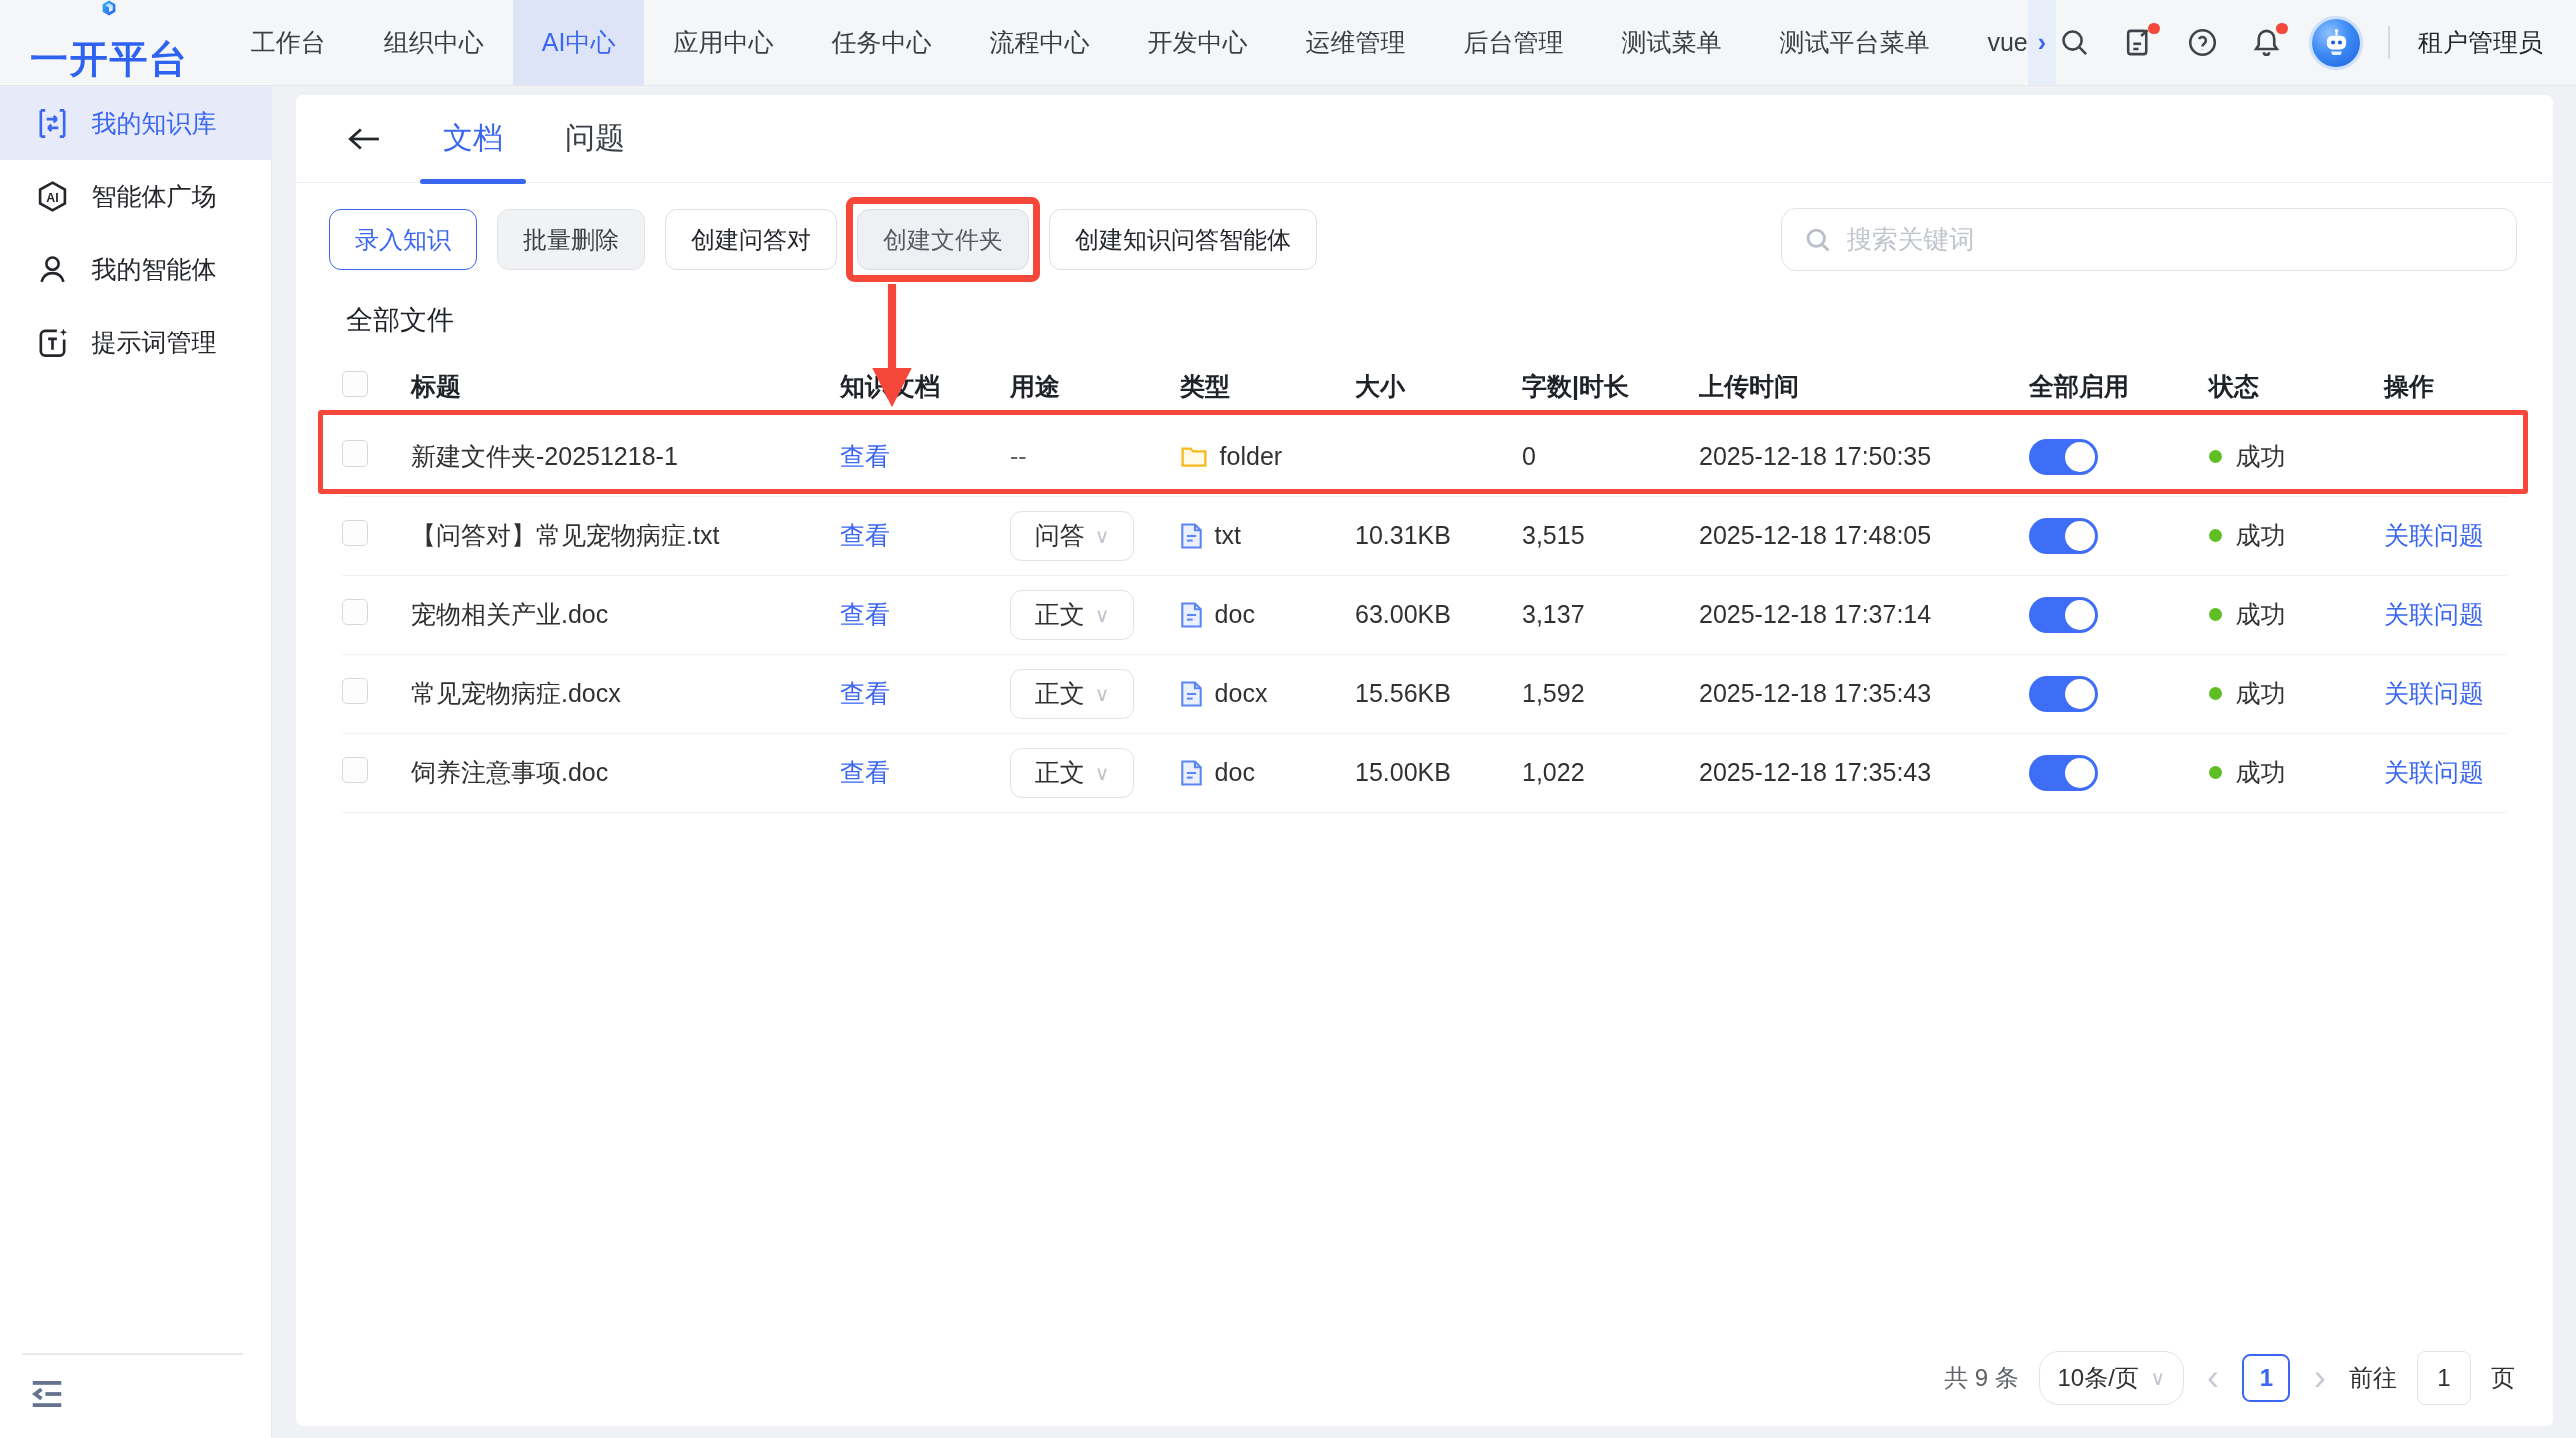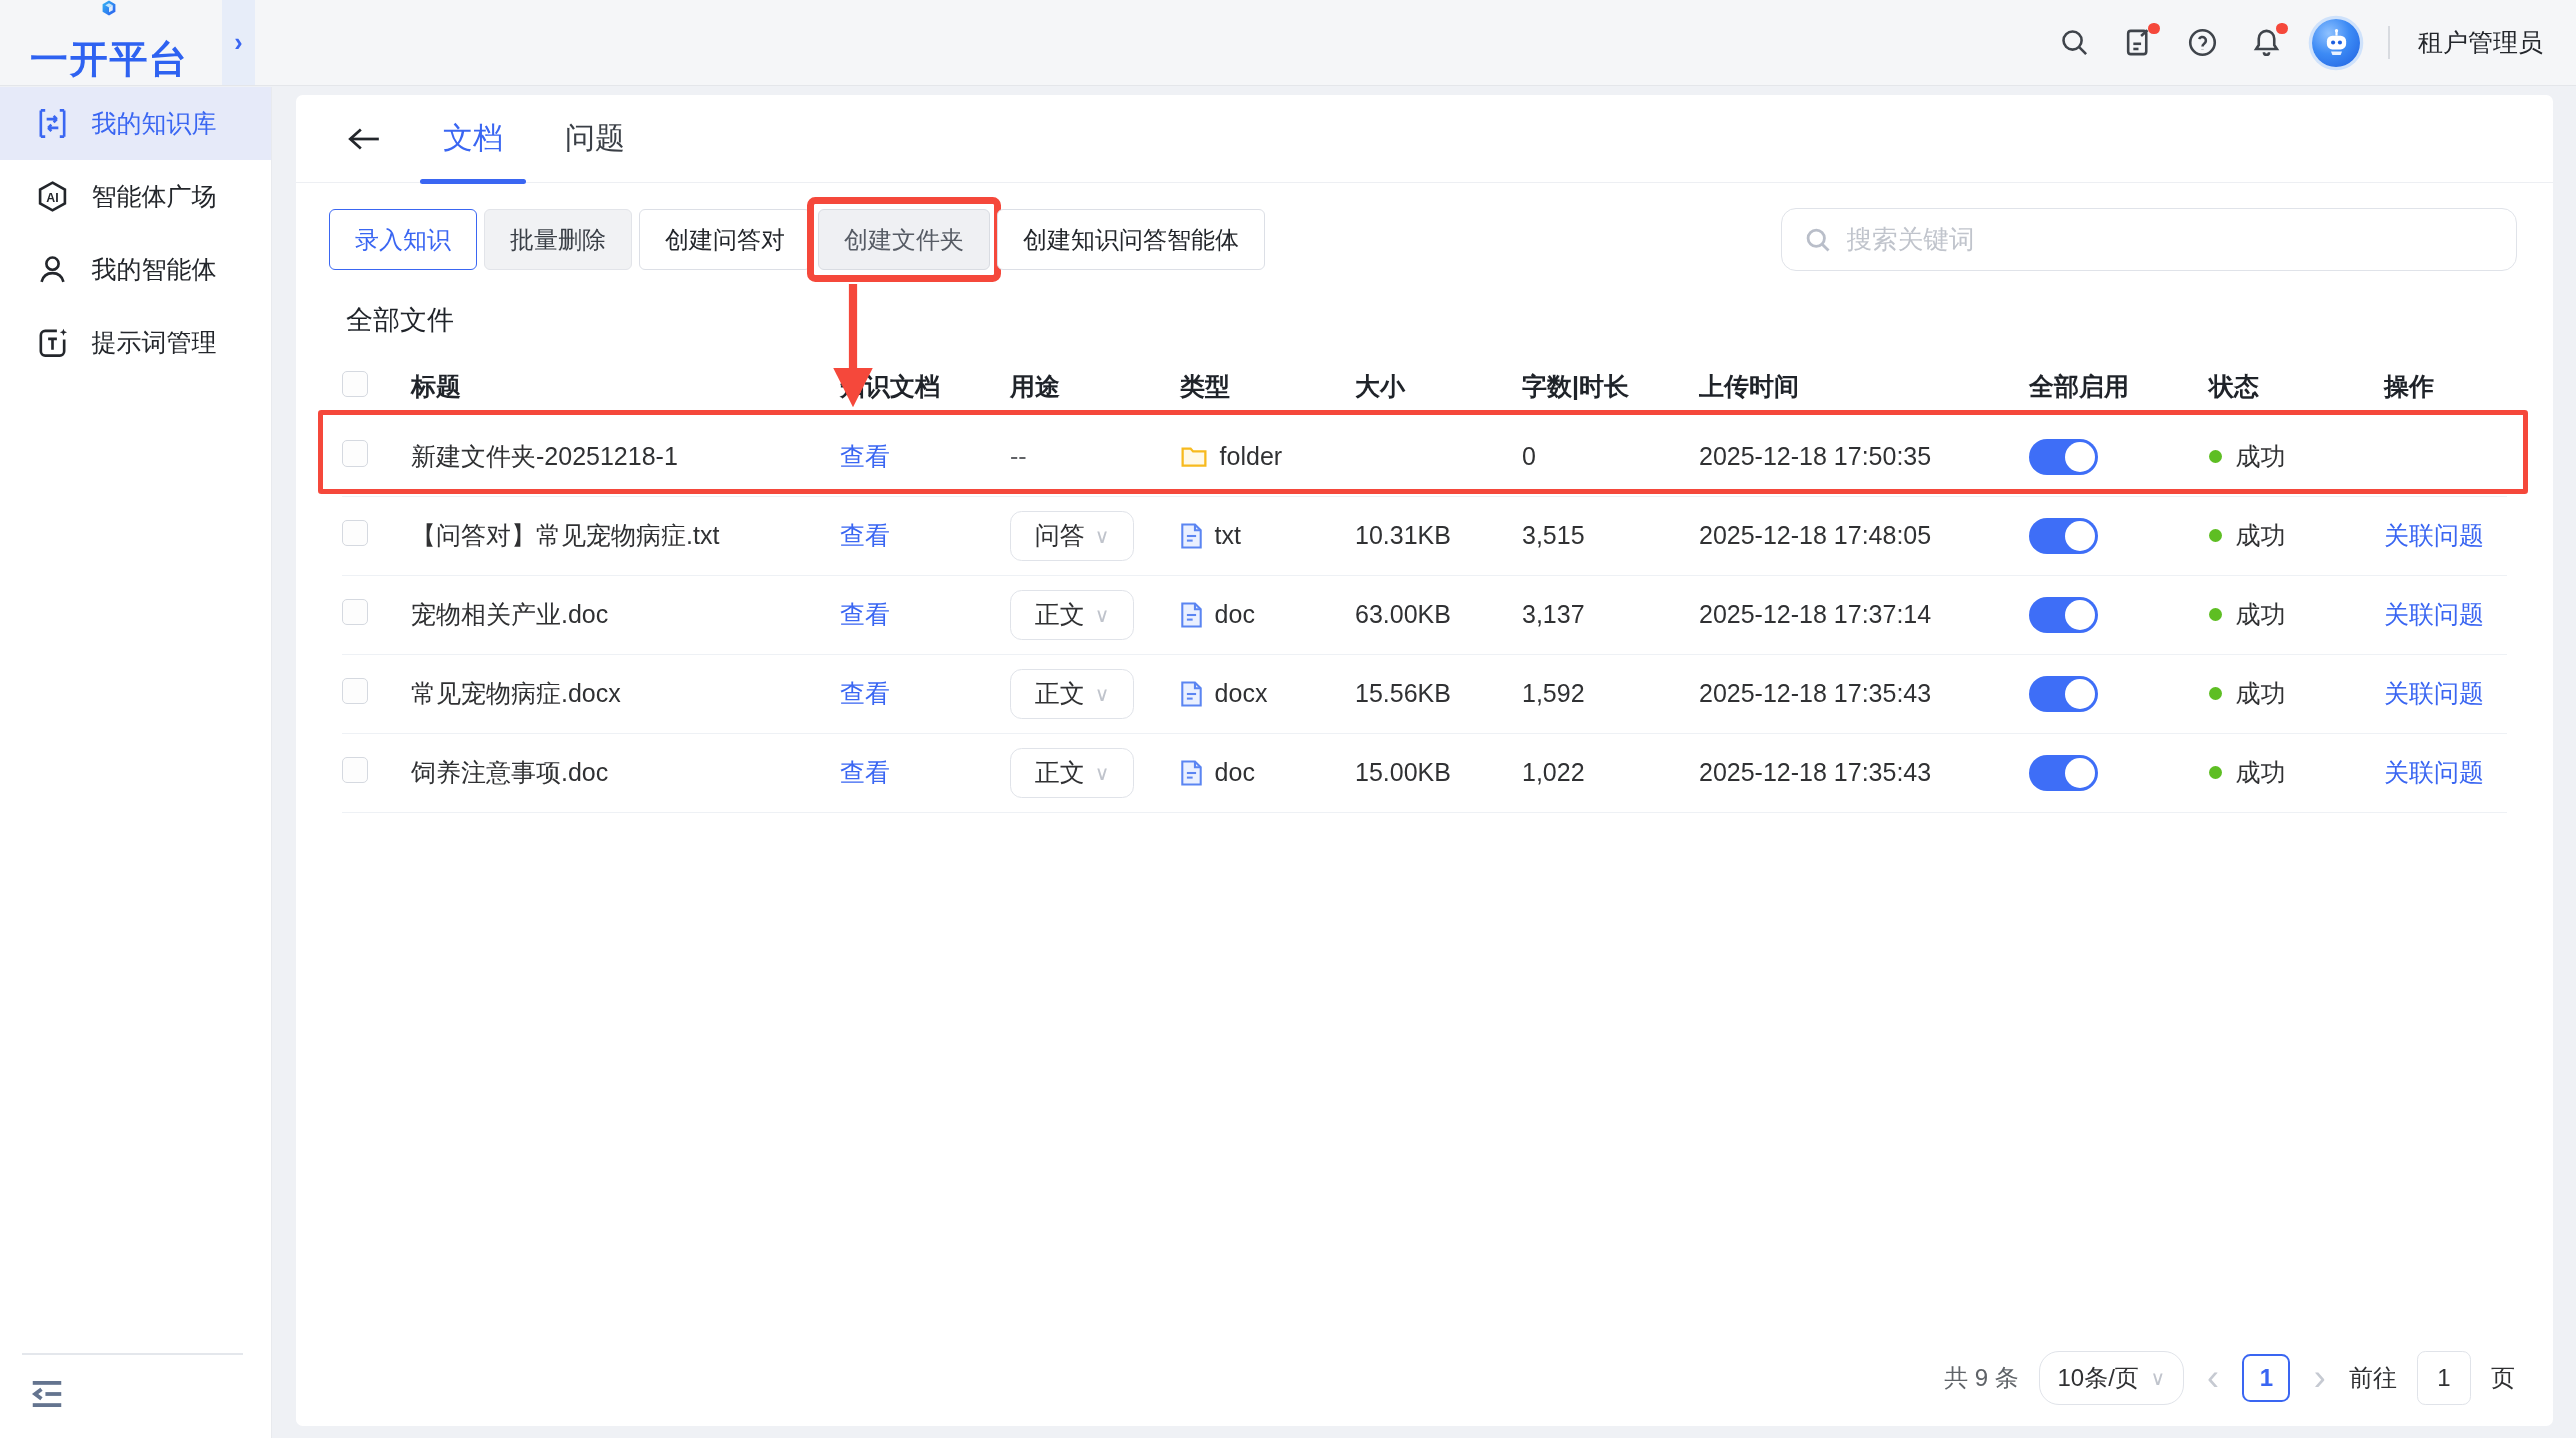"工作台" nav.nav-menu { html: none -> <nav> <div>工作台</div> <div>组织中心</div> <div>AI中心</div> <div>应用中心</div> <div>任务中心</div> <div>流程中心</div> <div>开发中心</div> <div>运维管理</div> <div>后台管理</div> <div>测试菜单</div> <div>测试平台菜单</div> <div>vue</div> </nav> }
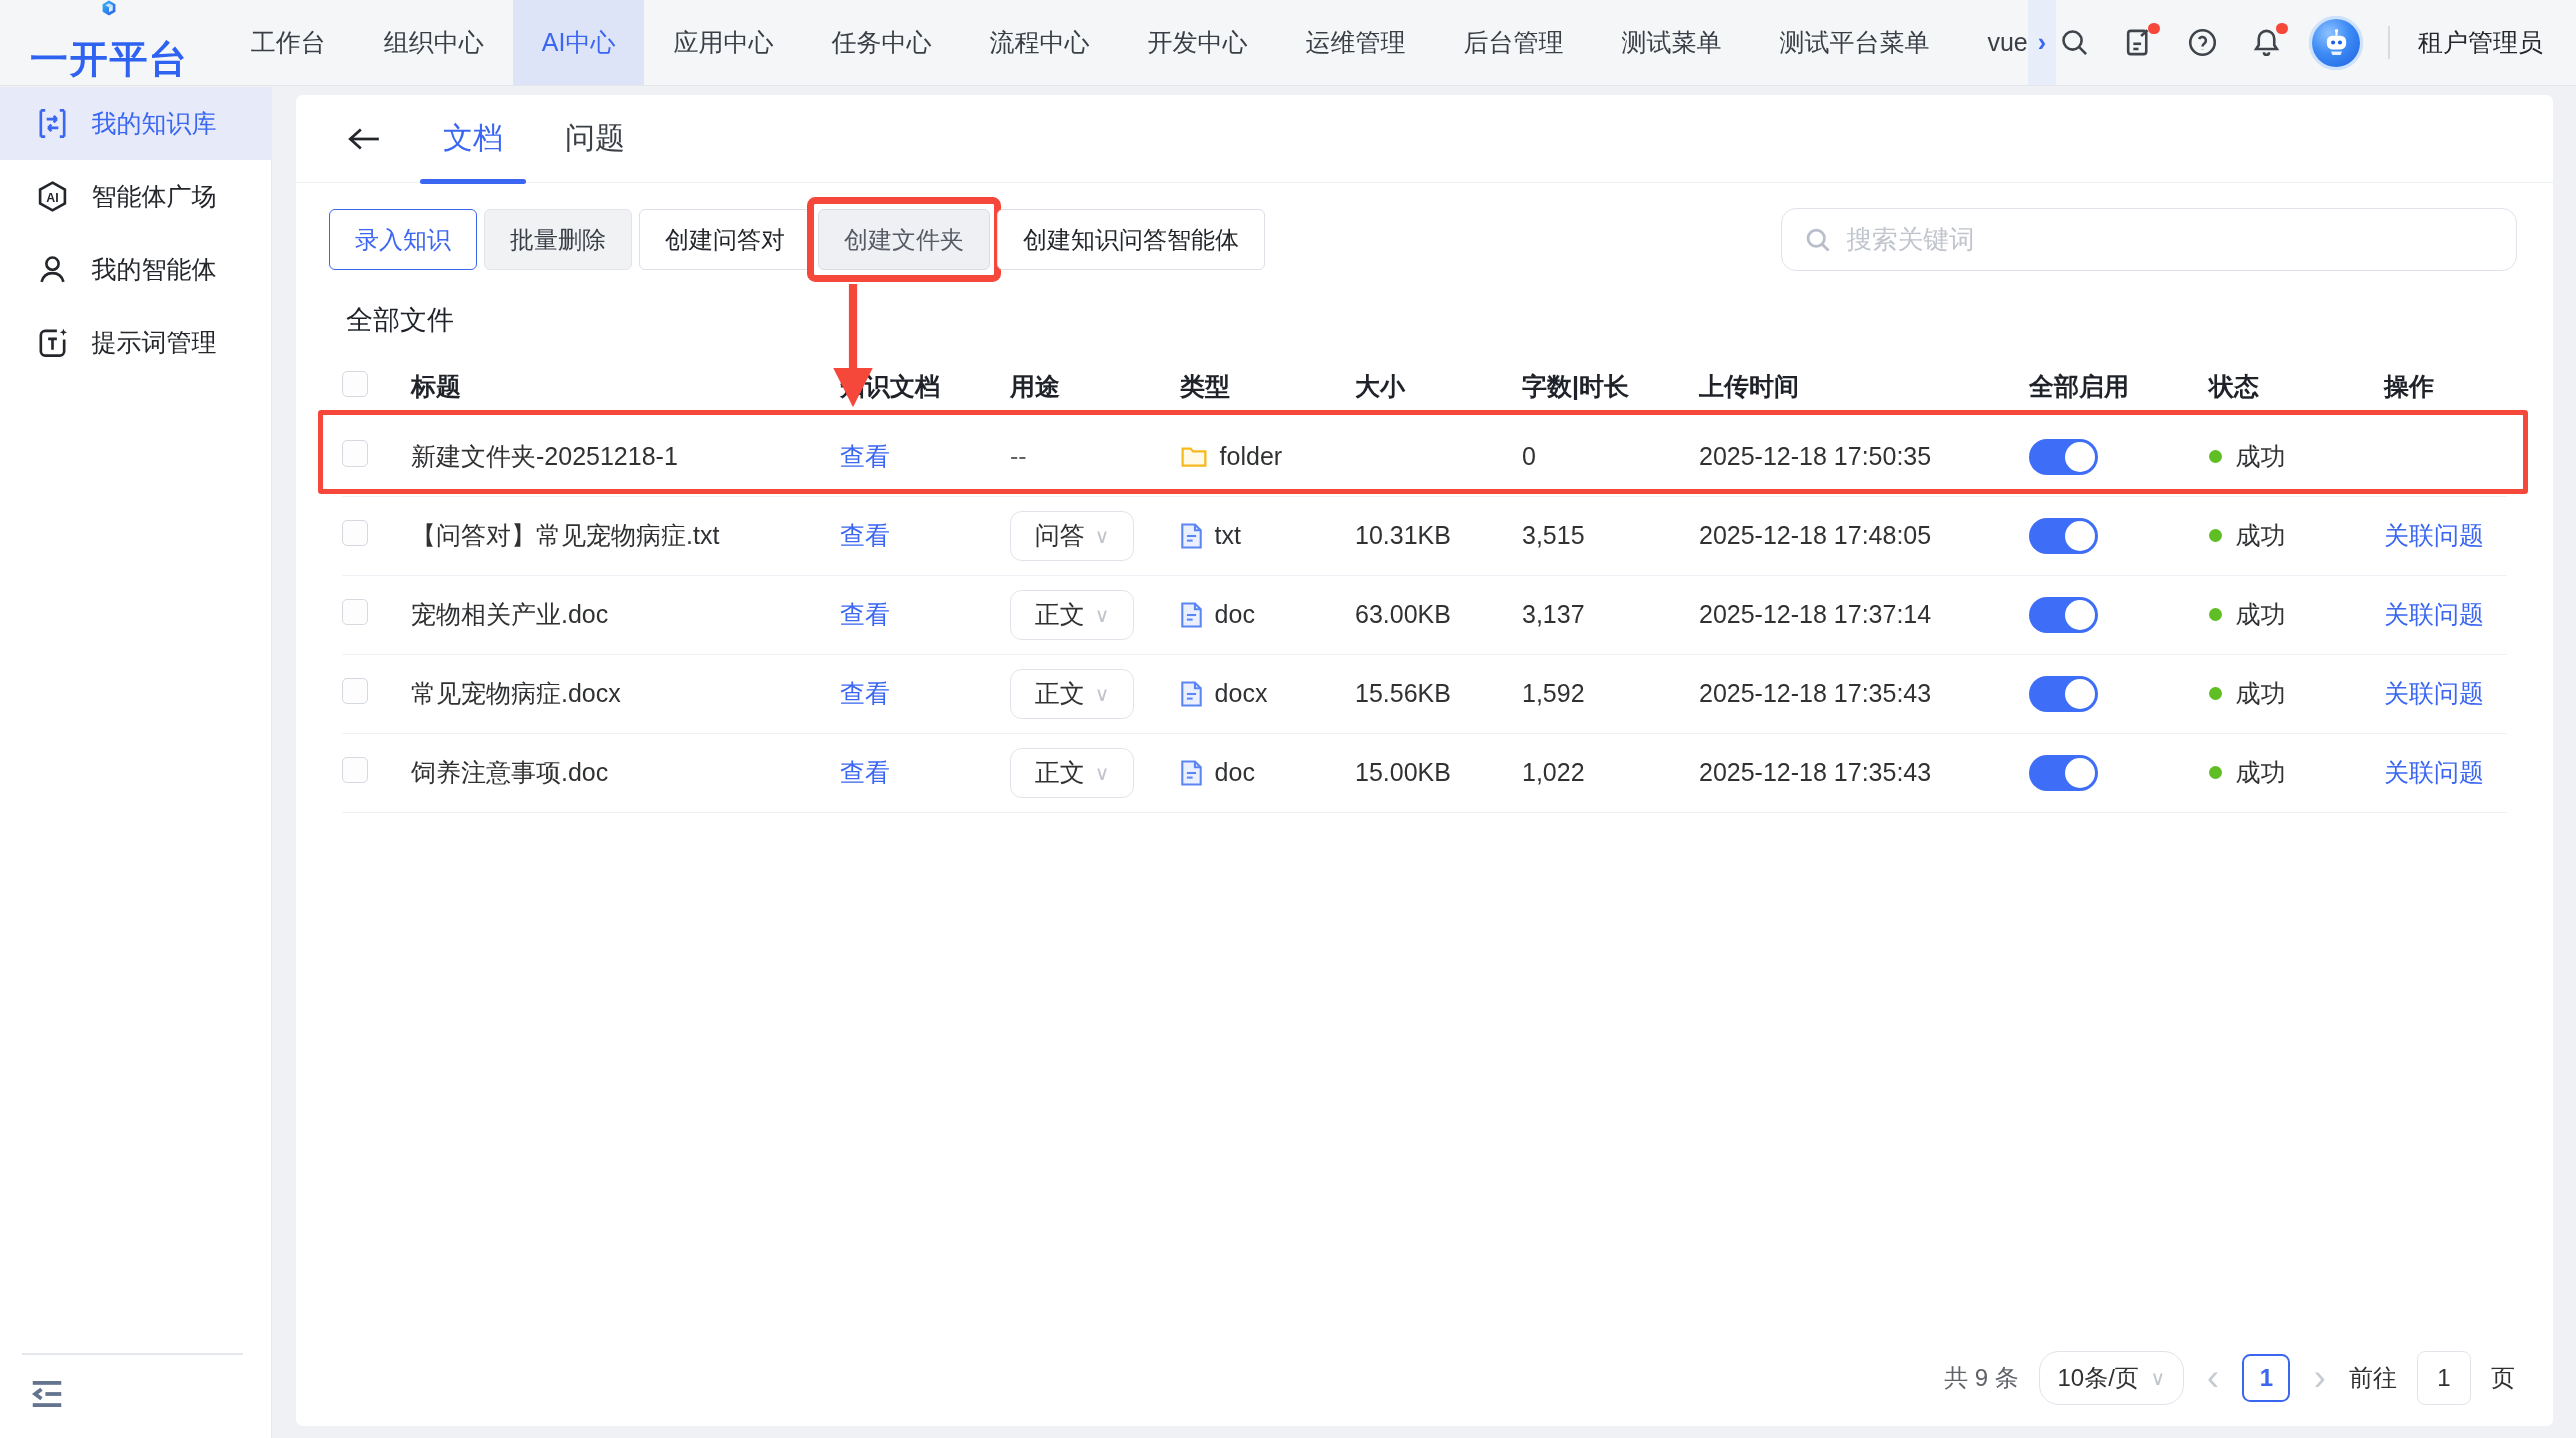"录入知识" .btn { border-radius: 6px -> 12px; margin-right: 7px -> 20px }
